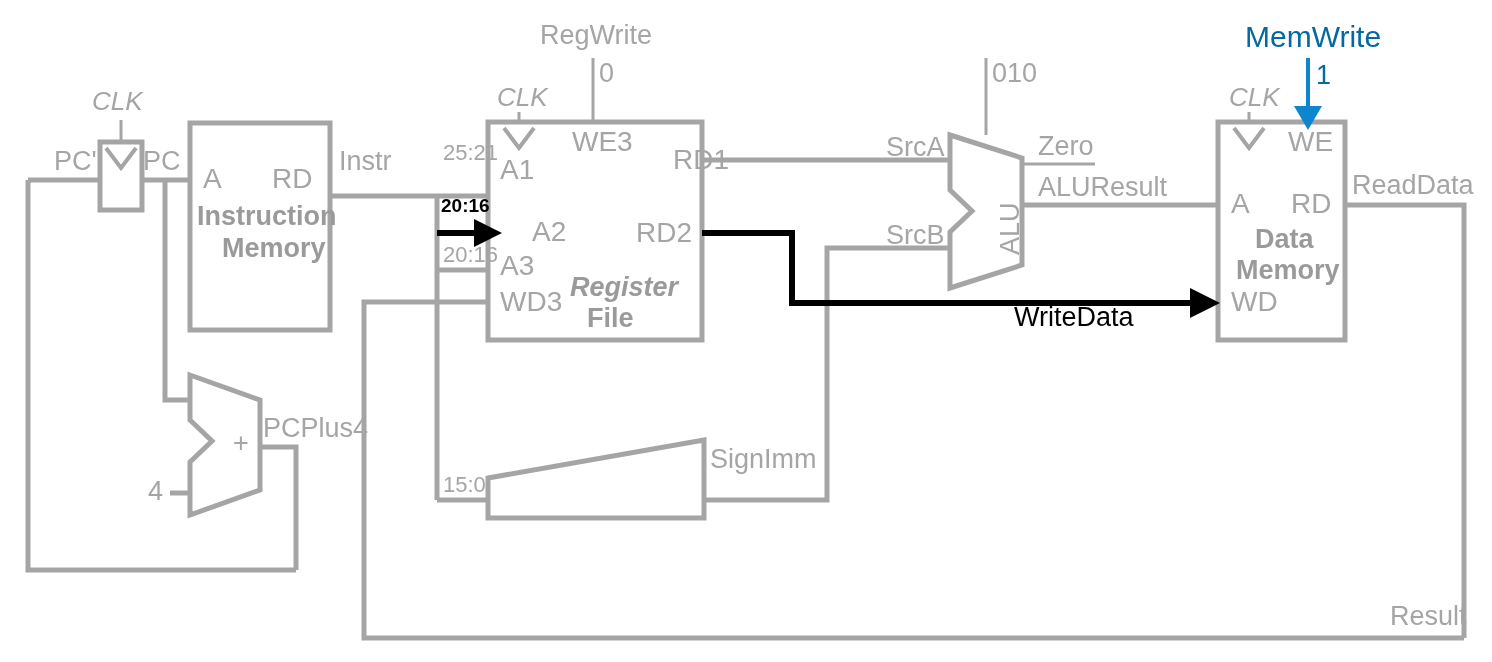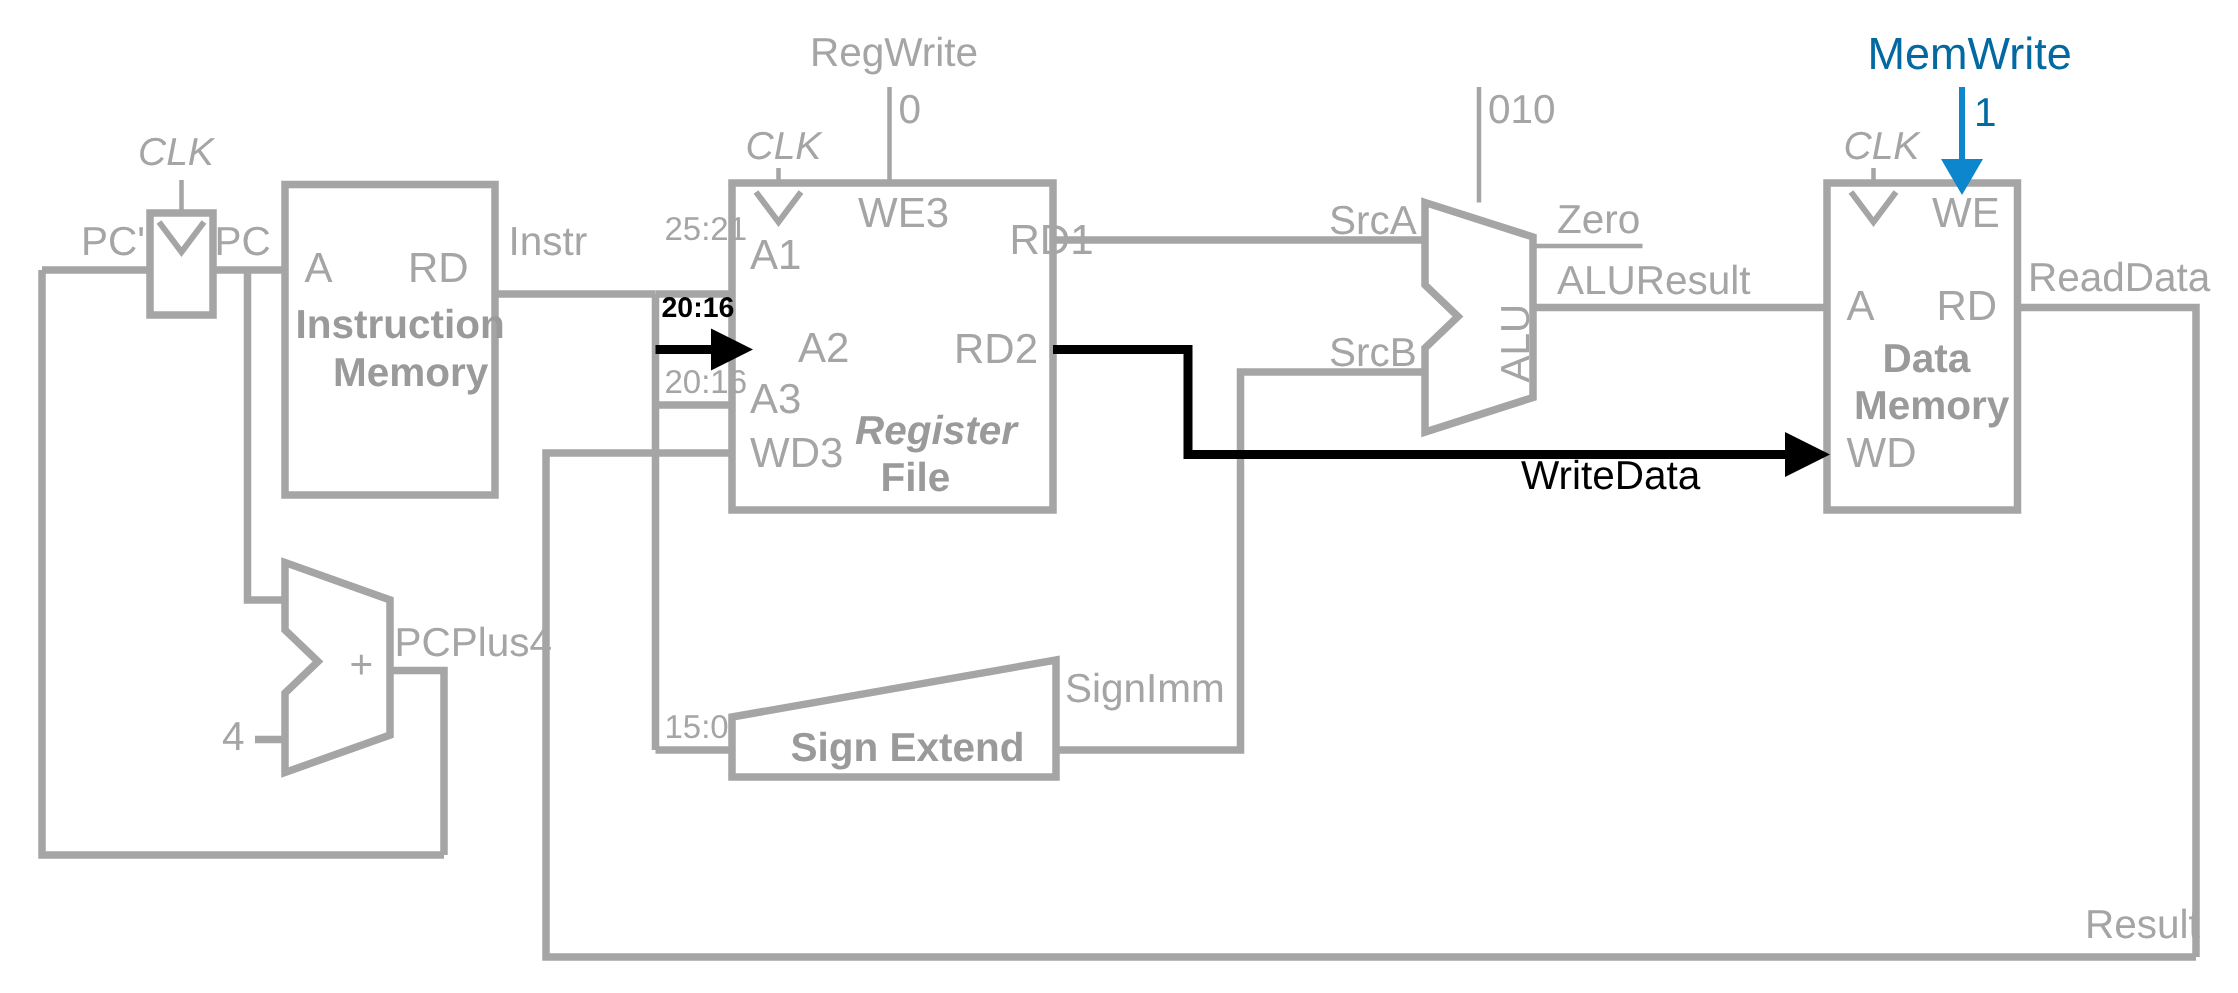"Sign Extend" div.lbl { html: <div>Sign Extend</div> -> none }
